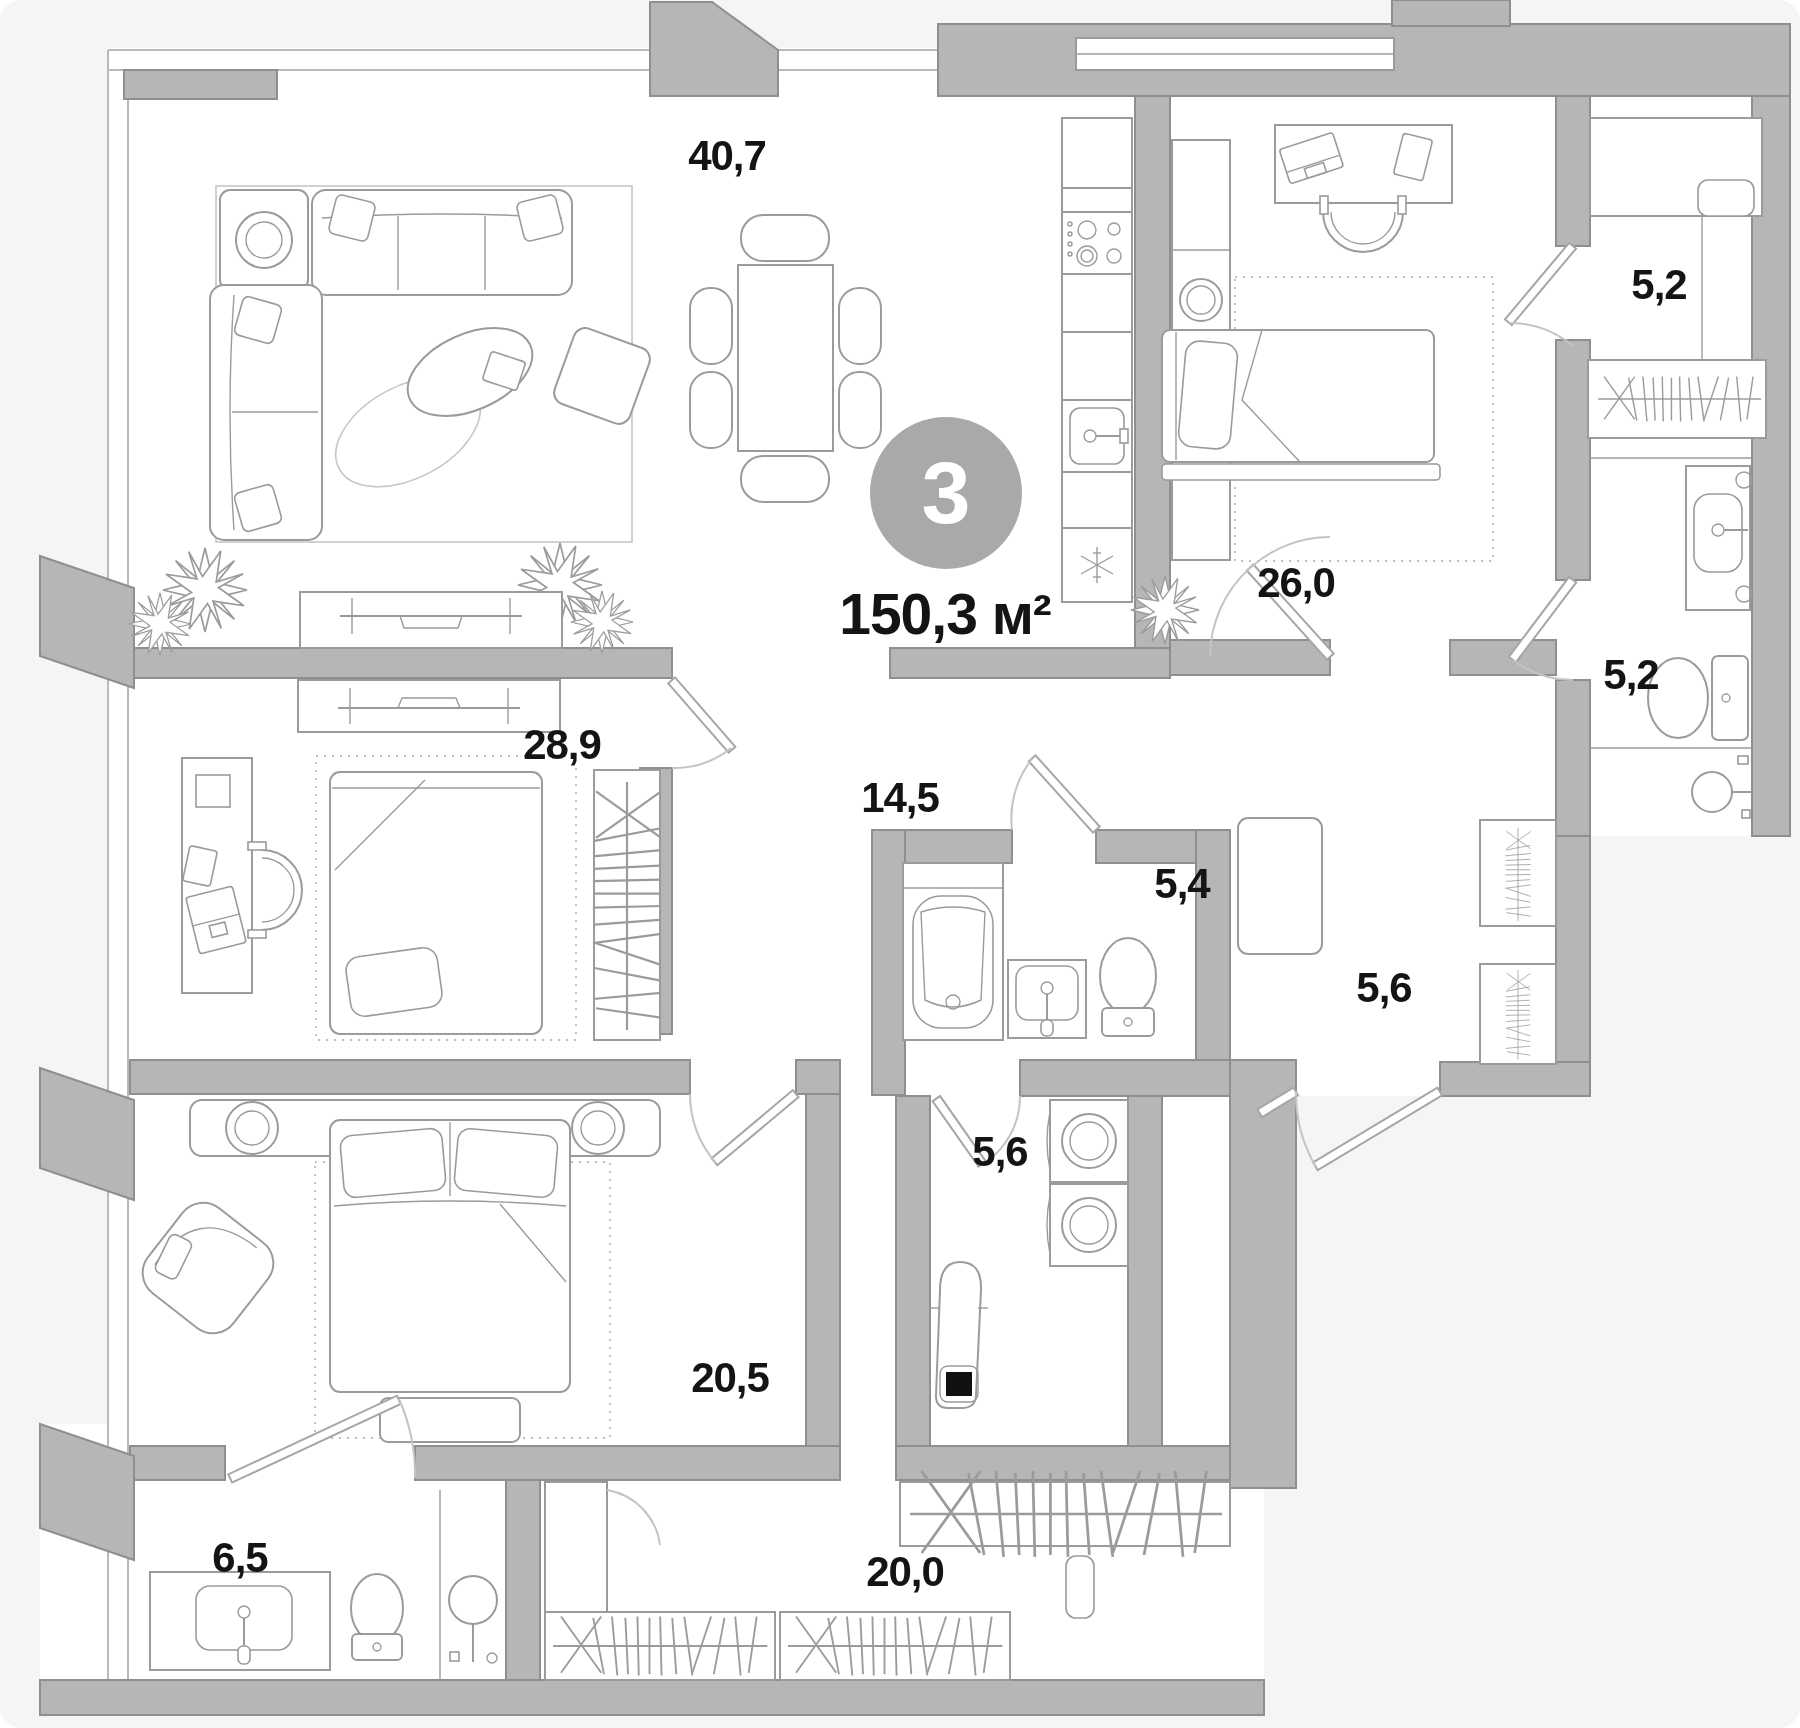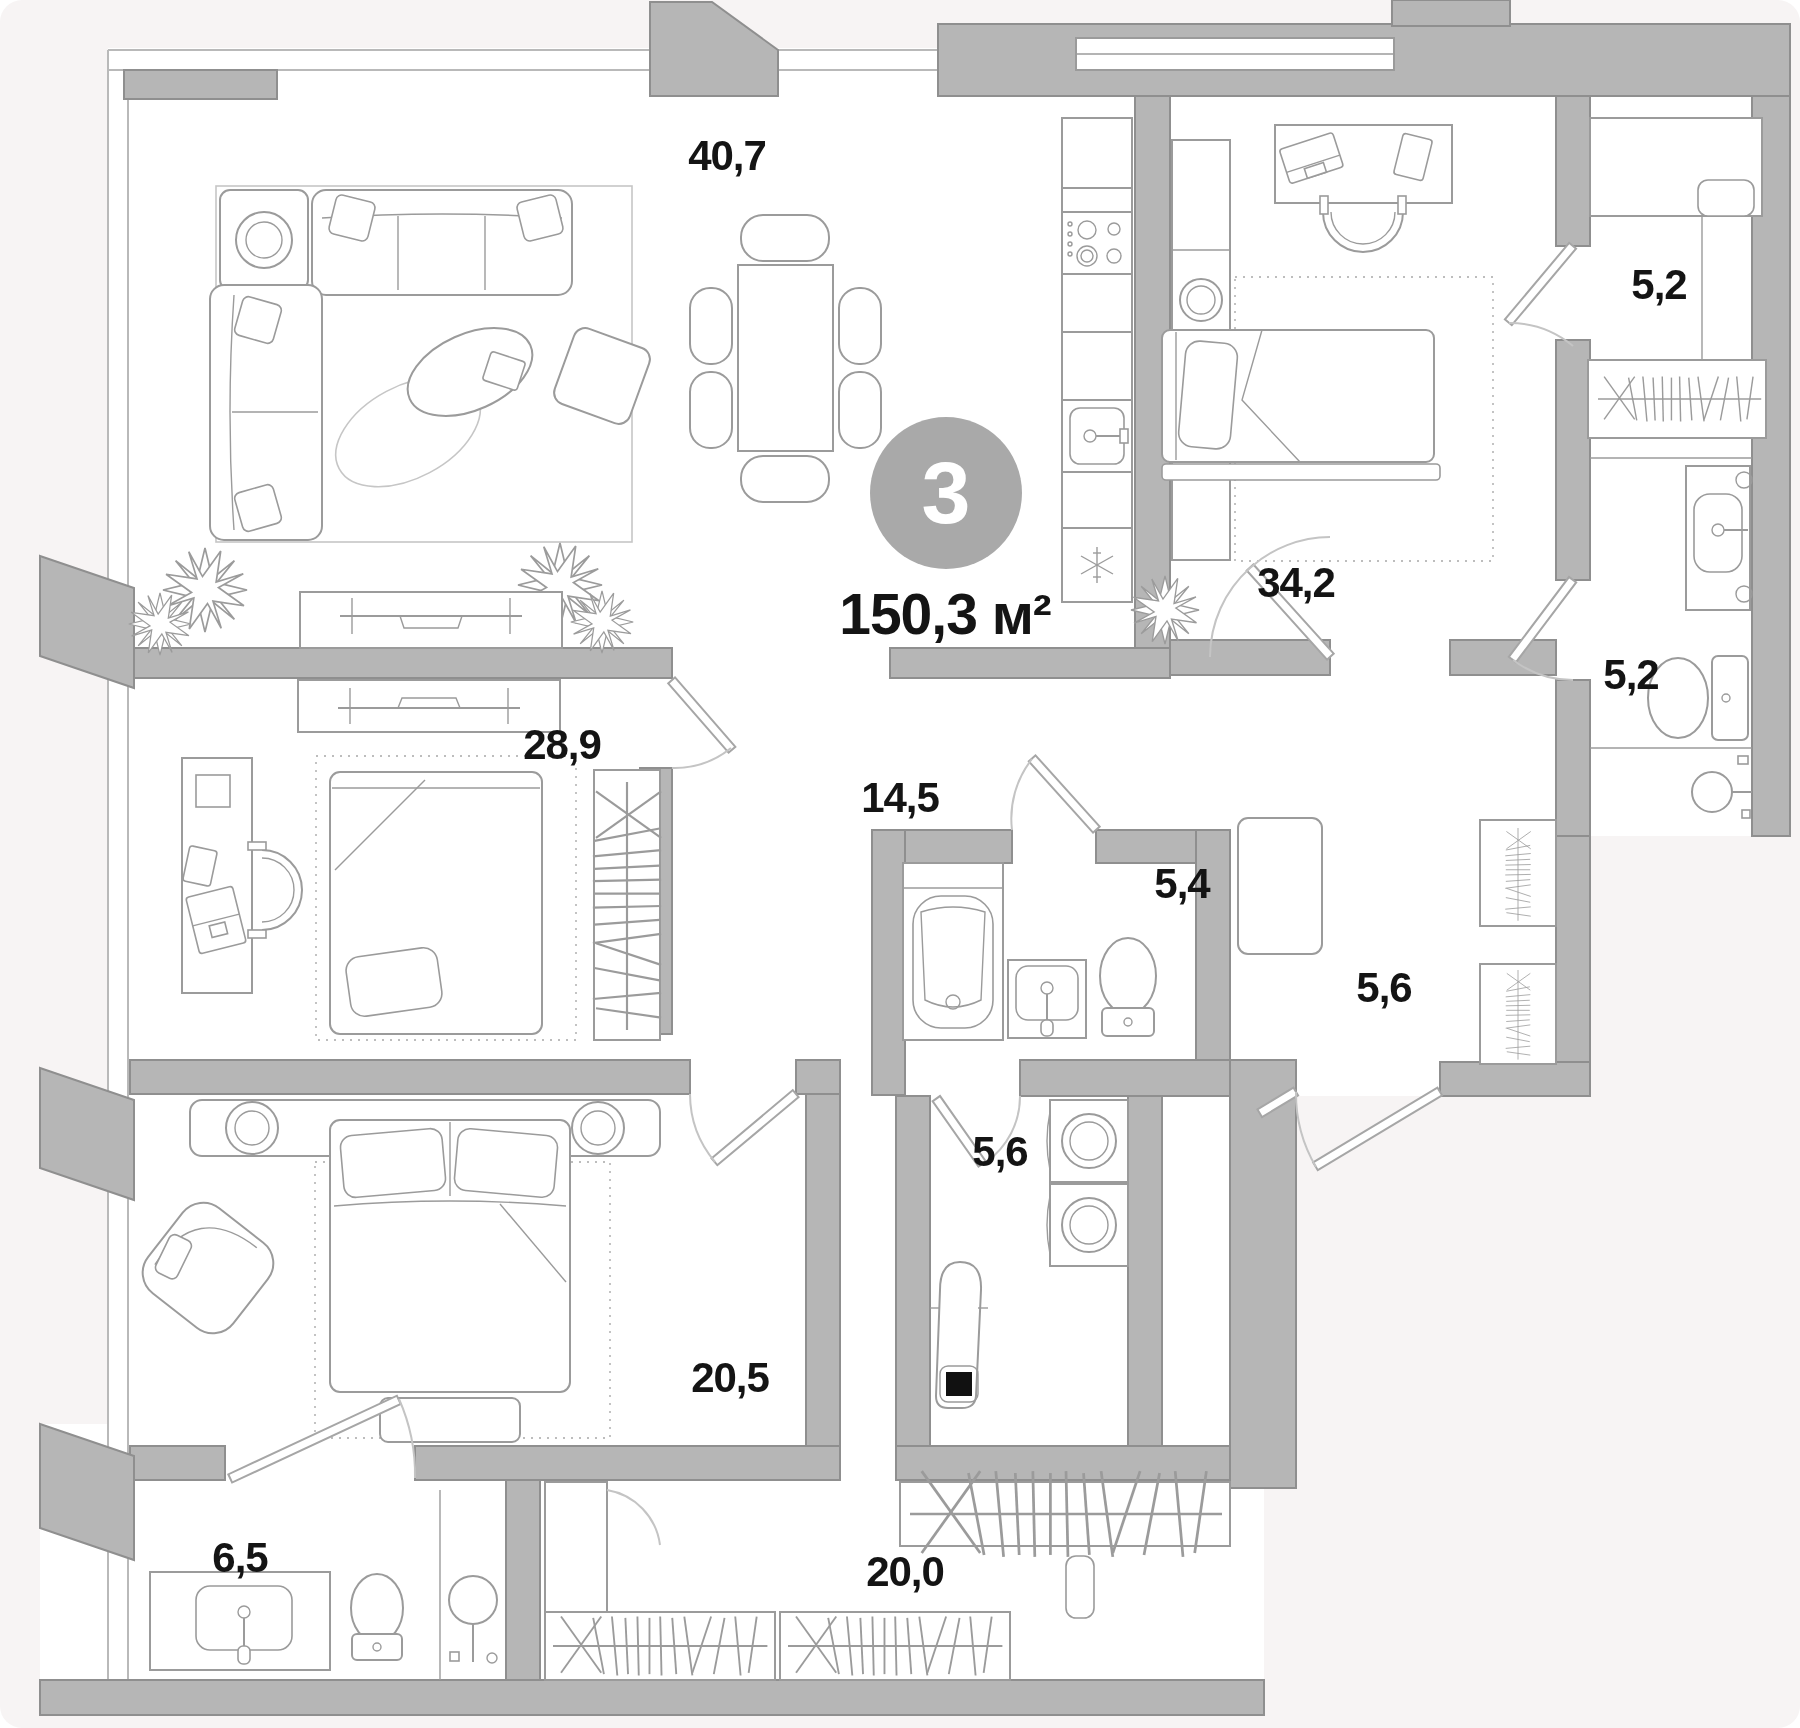"34,2" div.room-label { text: 34,2 -> 26,0 }
